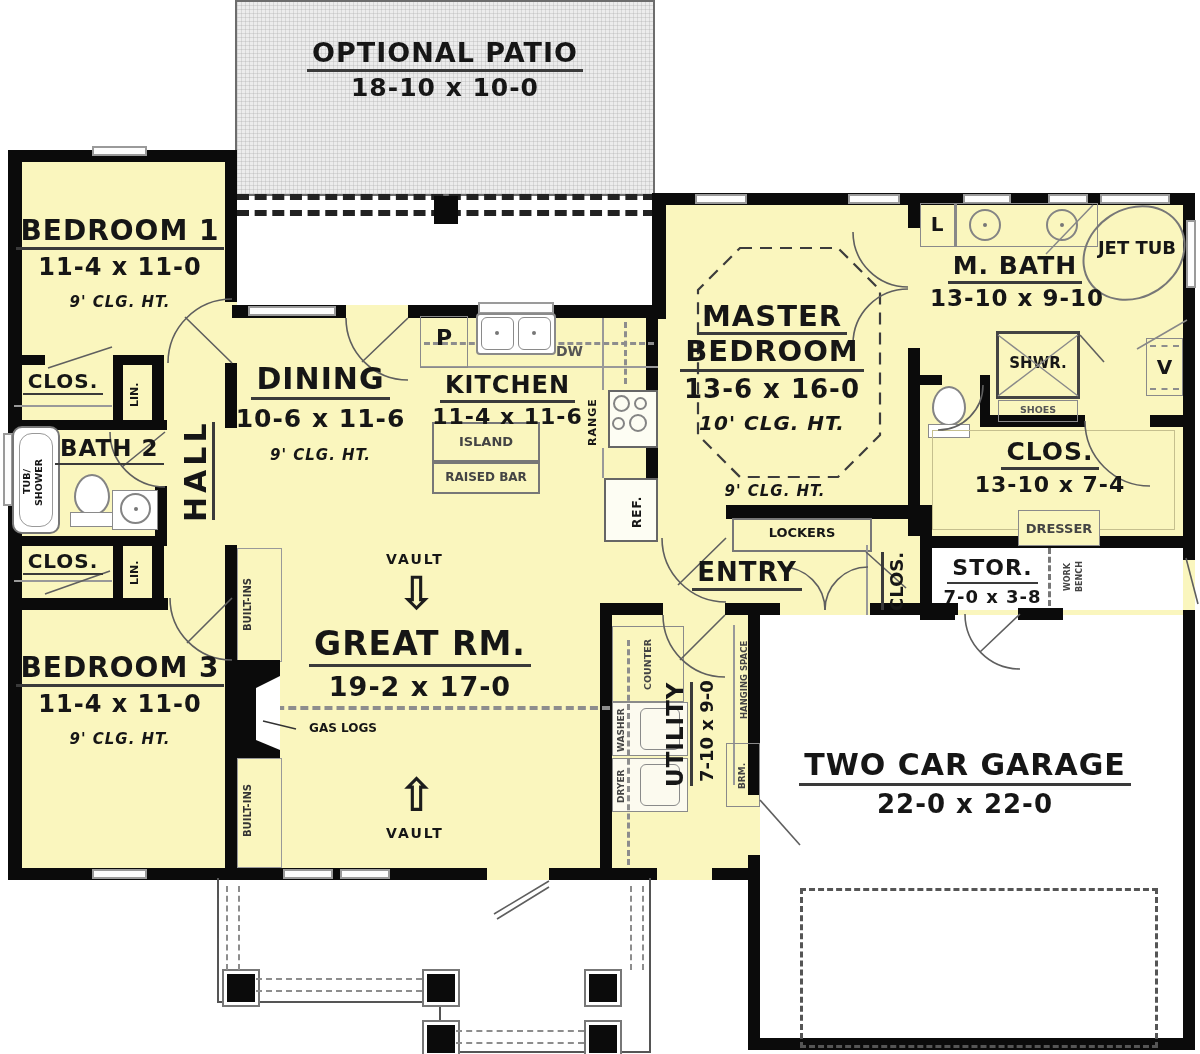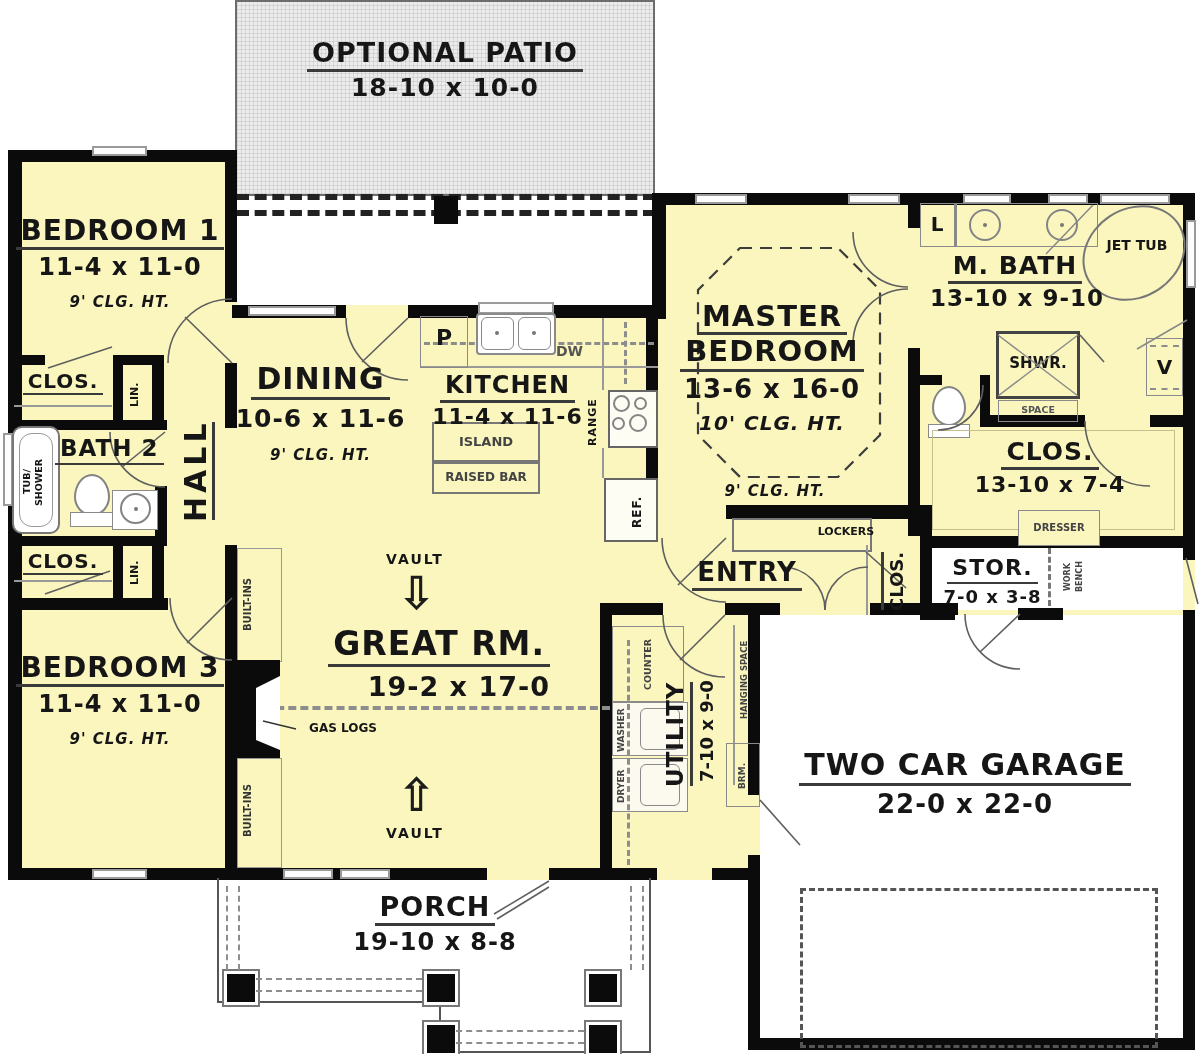"JET TUB" div.lbl { font-size: 14px -> 18px }
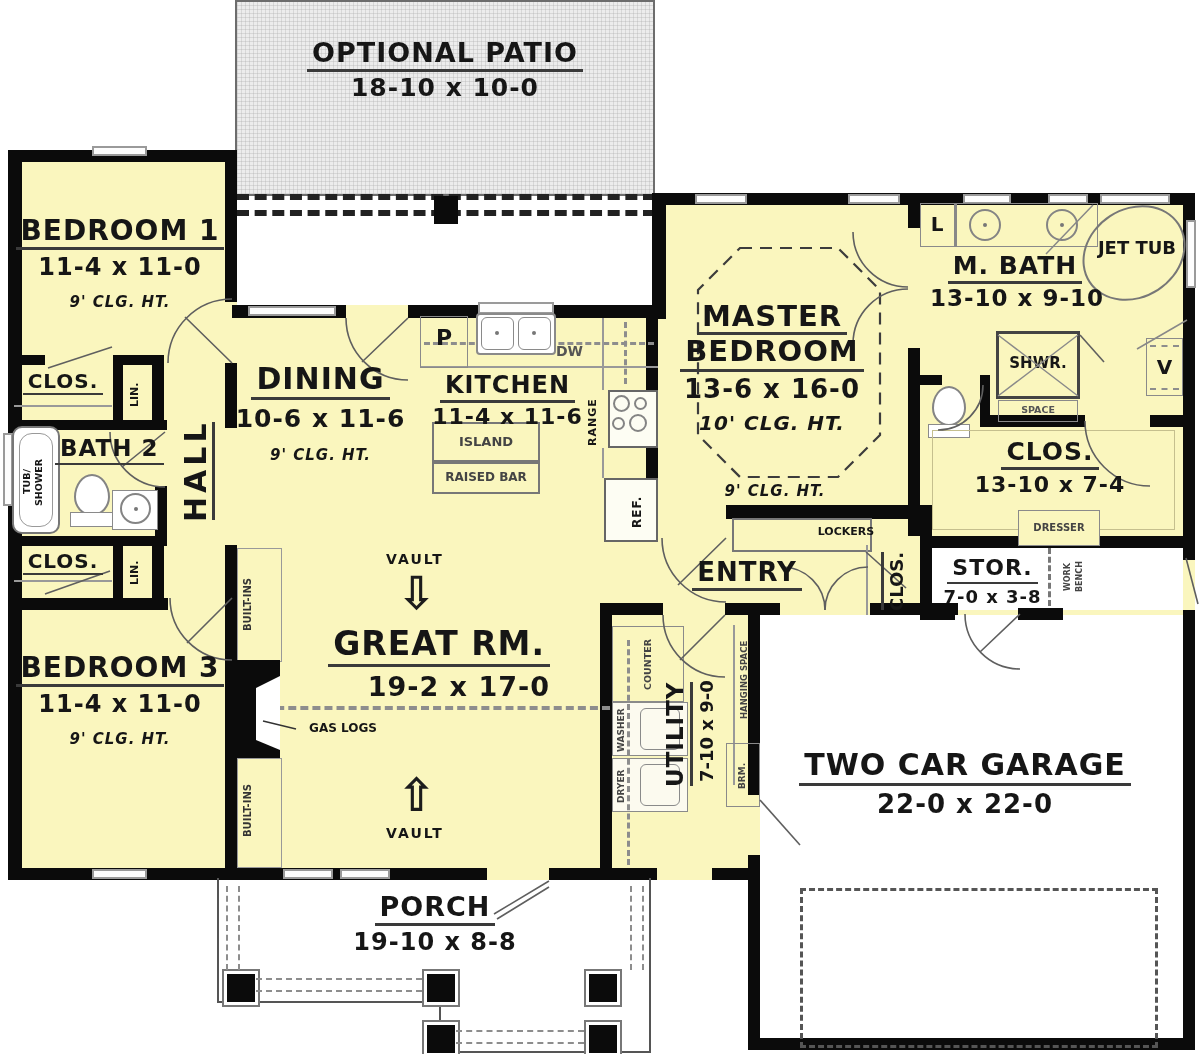"SPACE" div.lbl { text: SPACE -> SHOES }
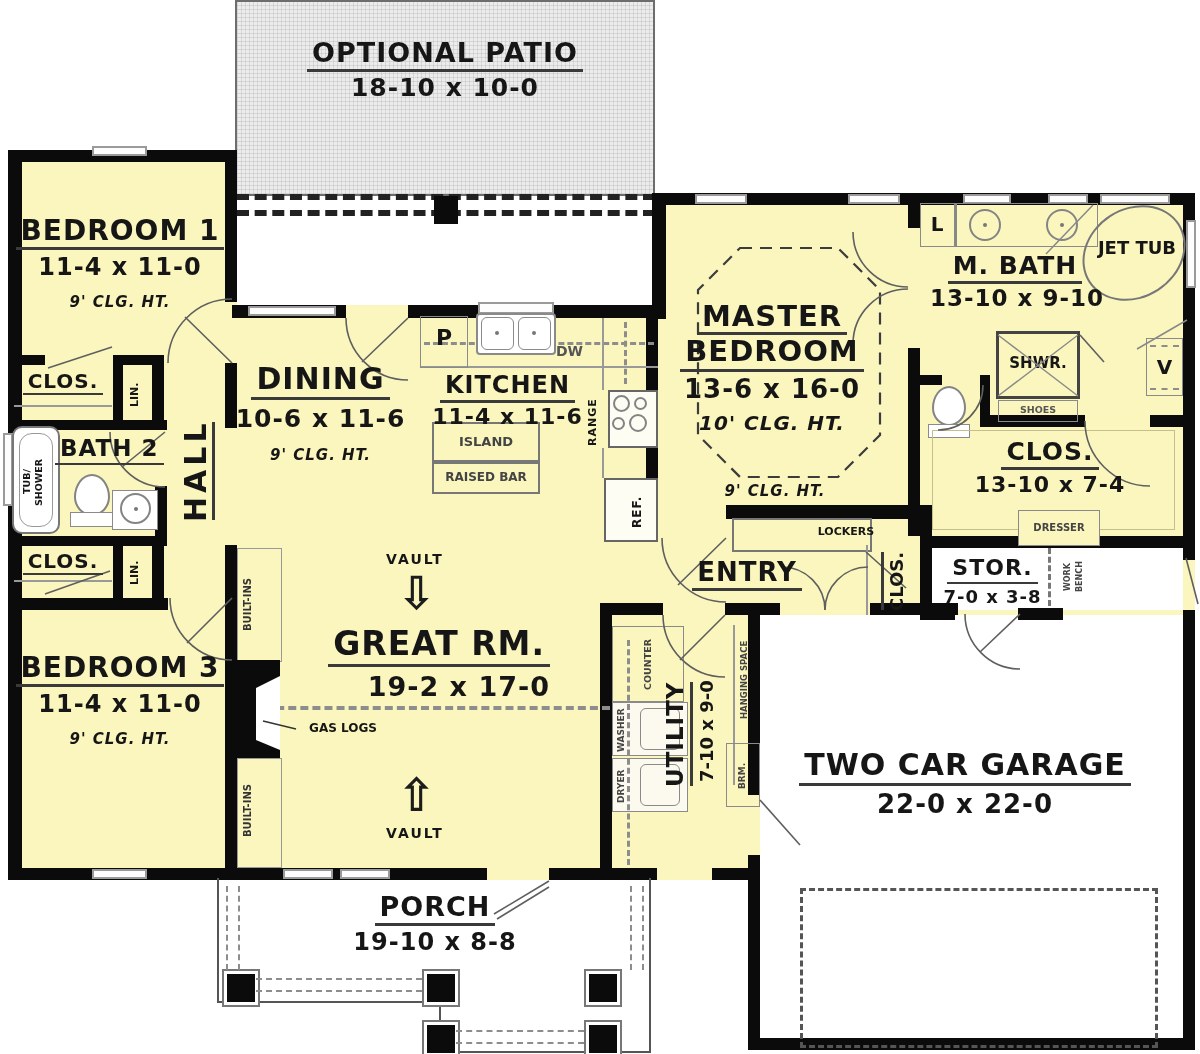"LOCKERS" div.lbl { font-size: 11px -> 13px; padding-left: 44px -> none }
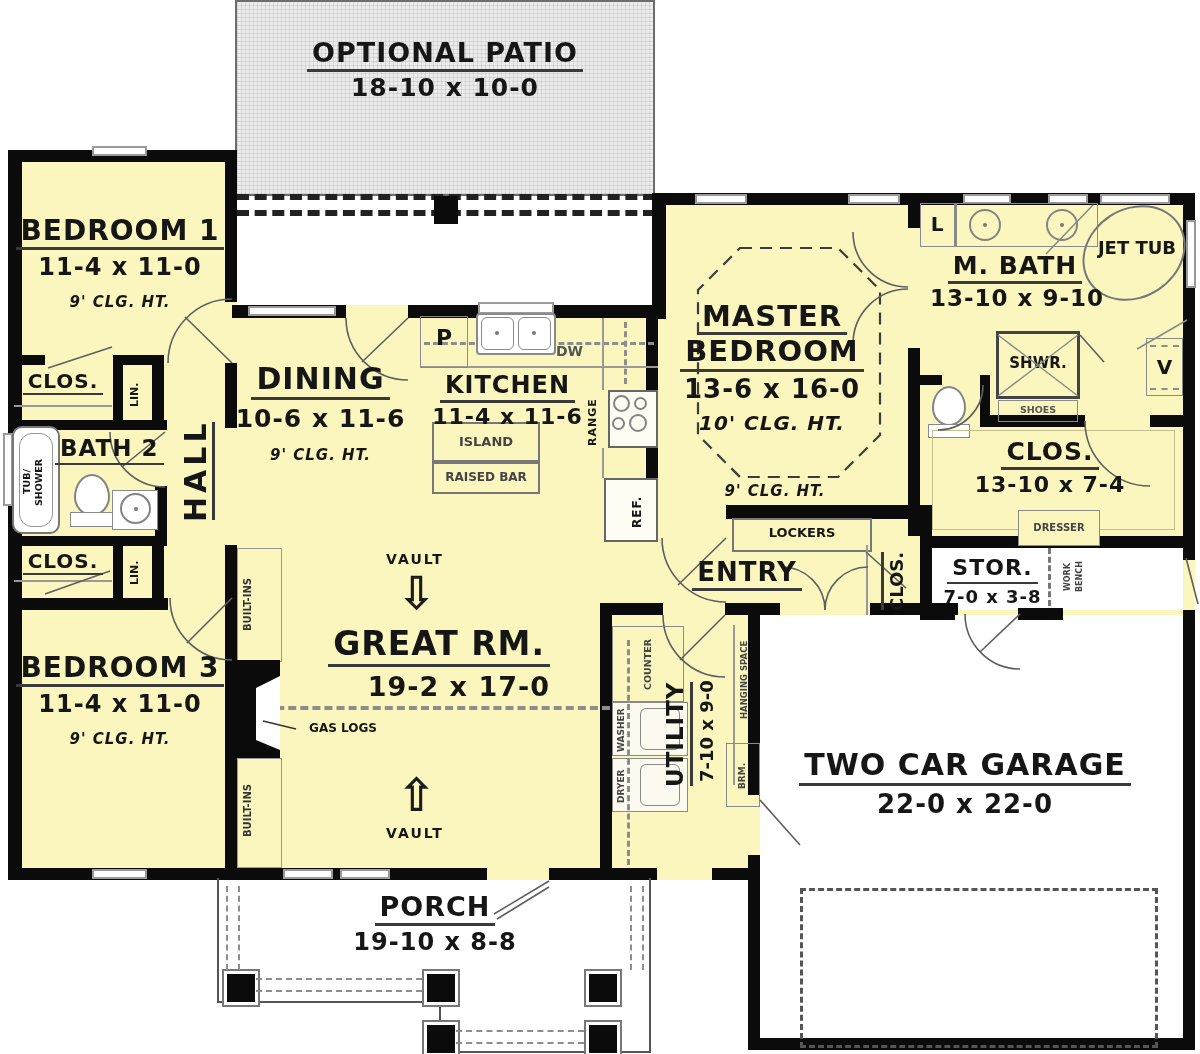"DRESSER" div.lbl { font-size: 10px -> 13px }
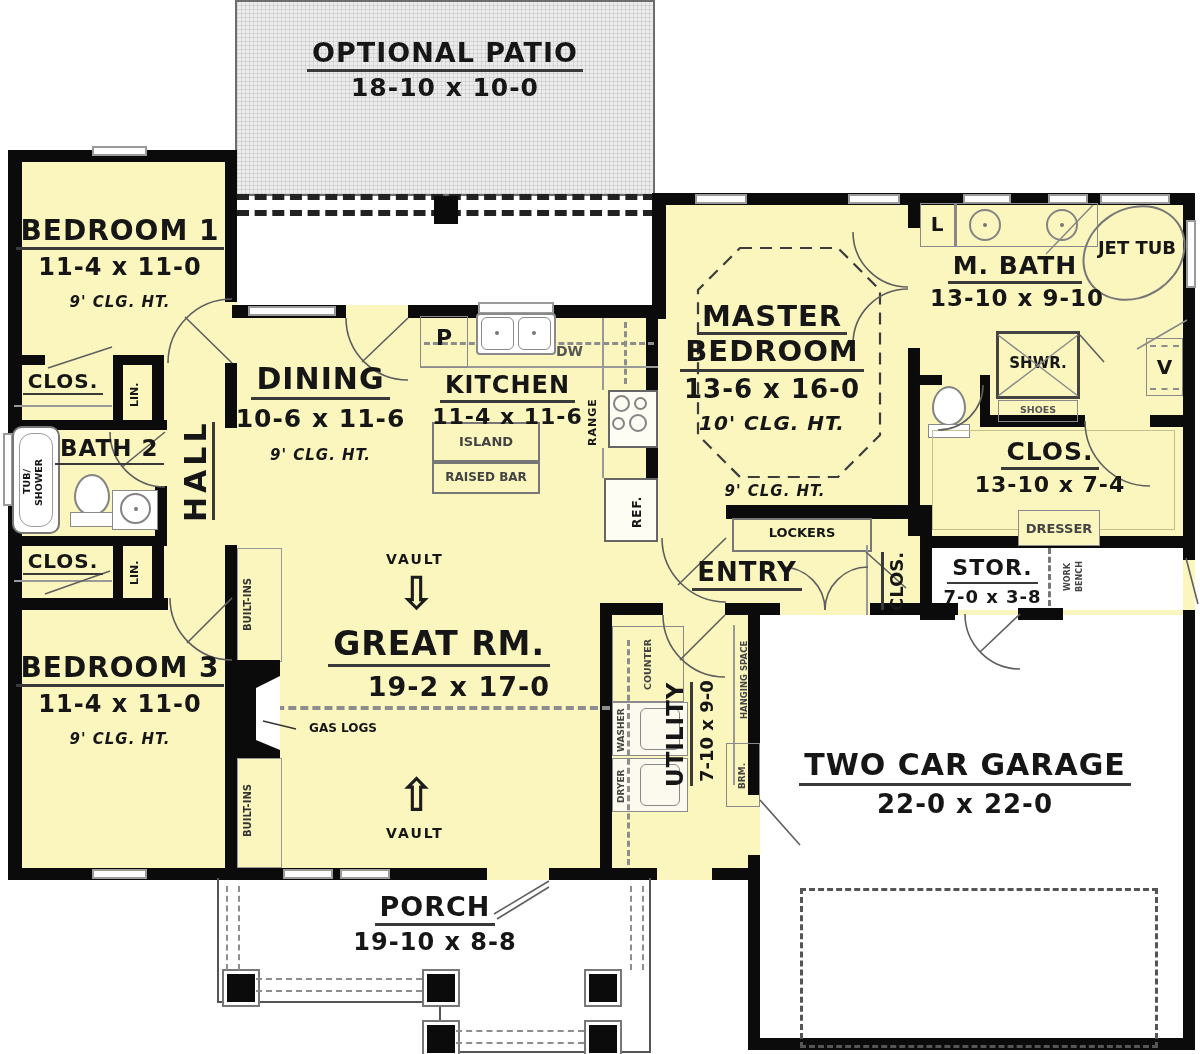"GREAT RM." div.lbl { text-align: right -> none }
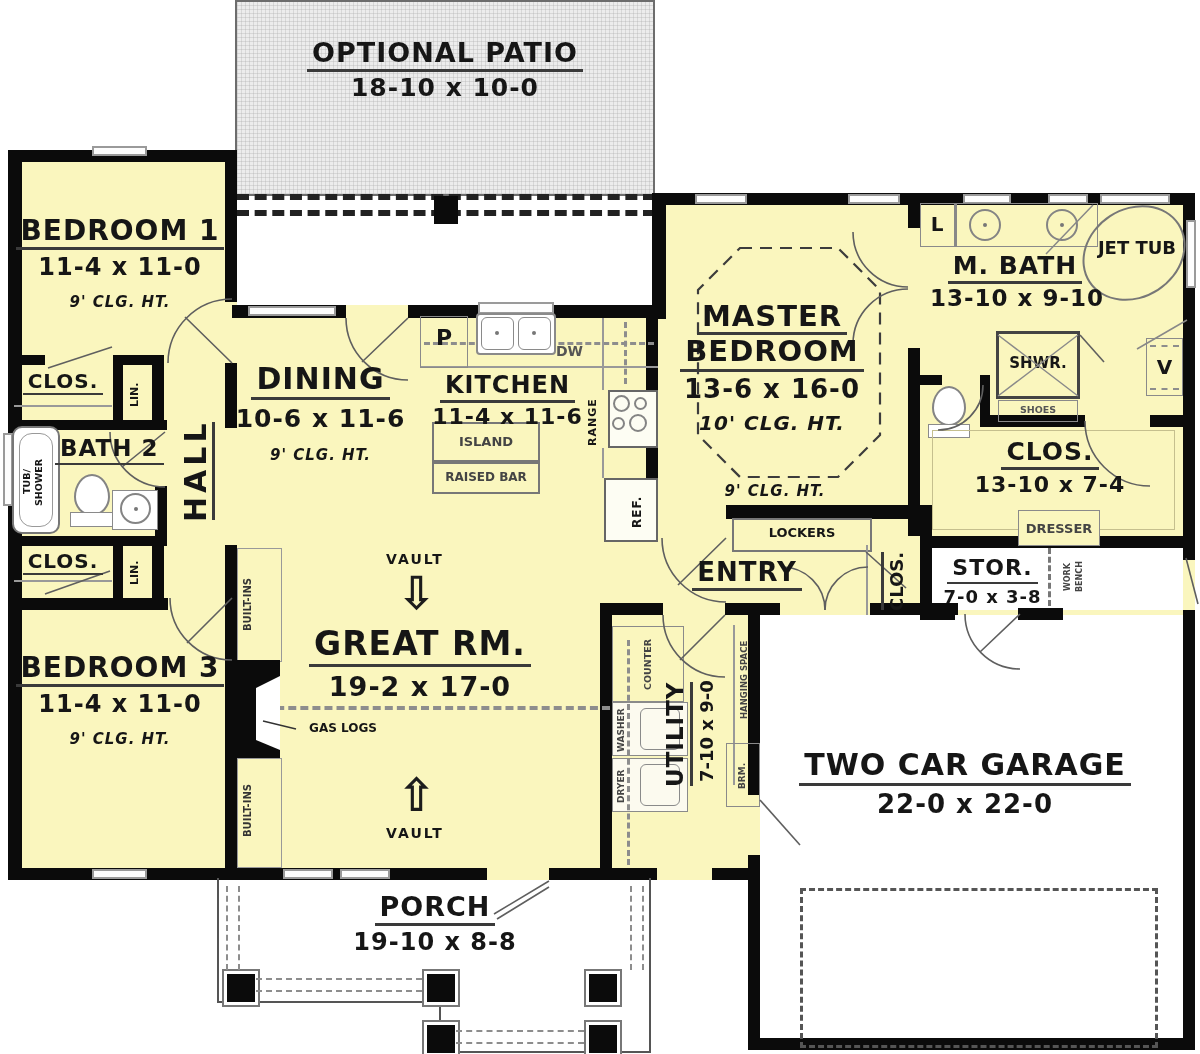"PORCH" div.lbl { html: <div> <span>PORCH</span><br> <span>19-10 x 8-8</span> </div> -> none }
